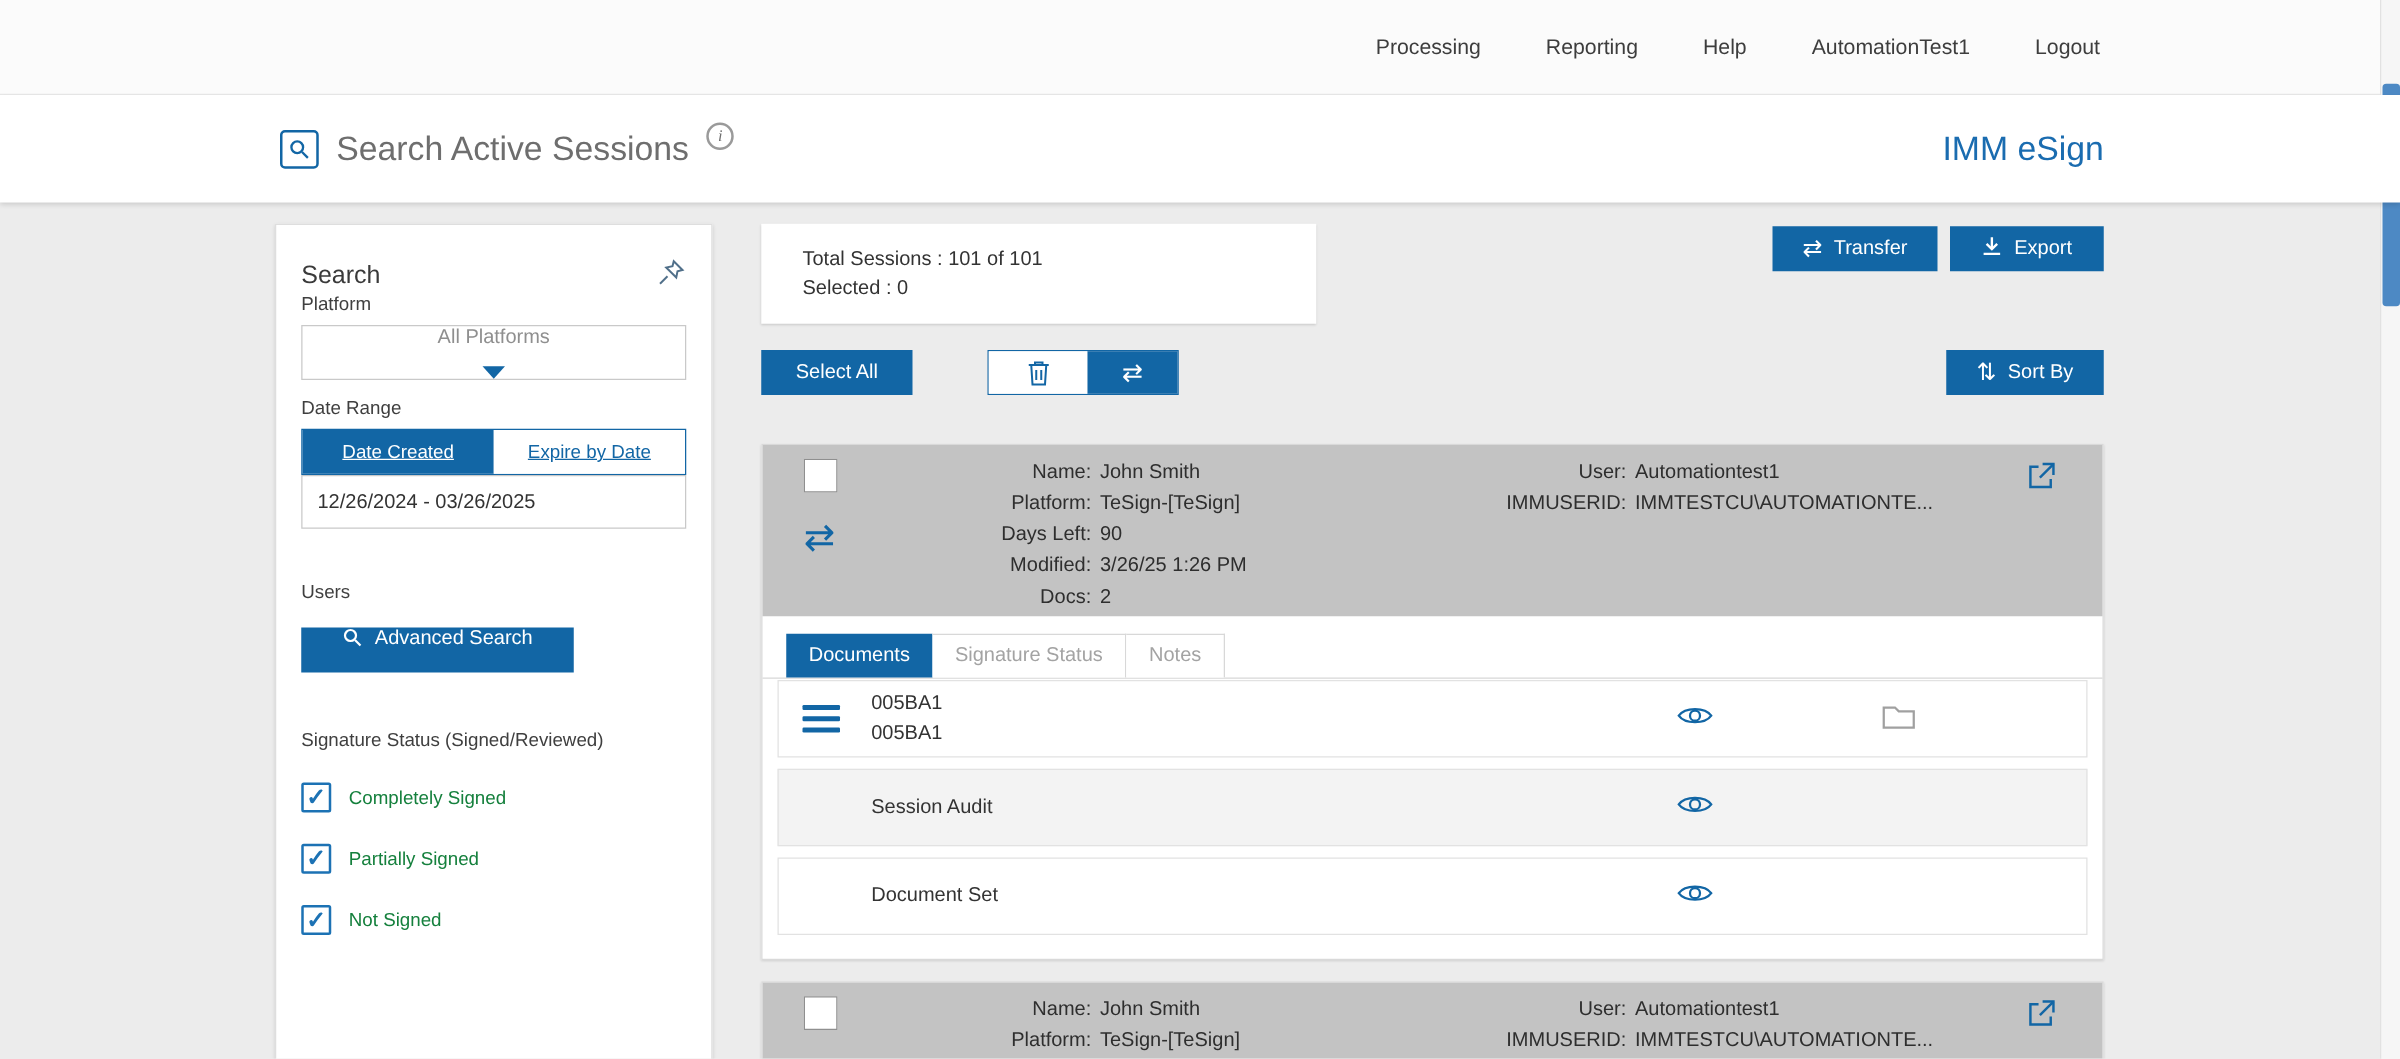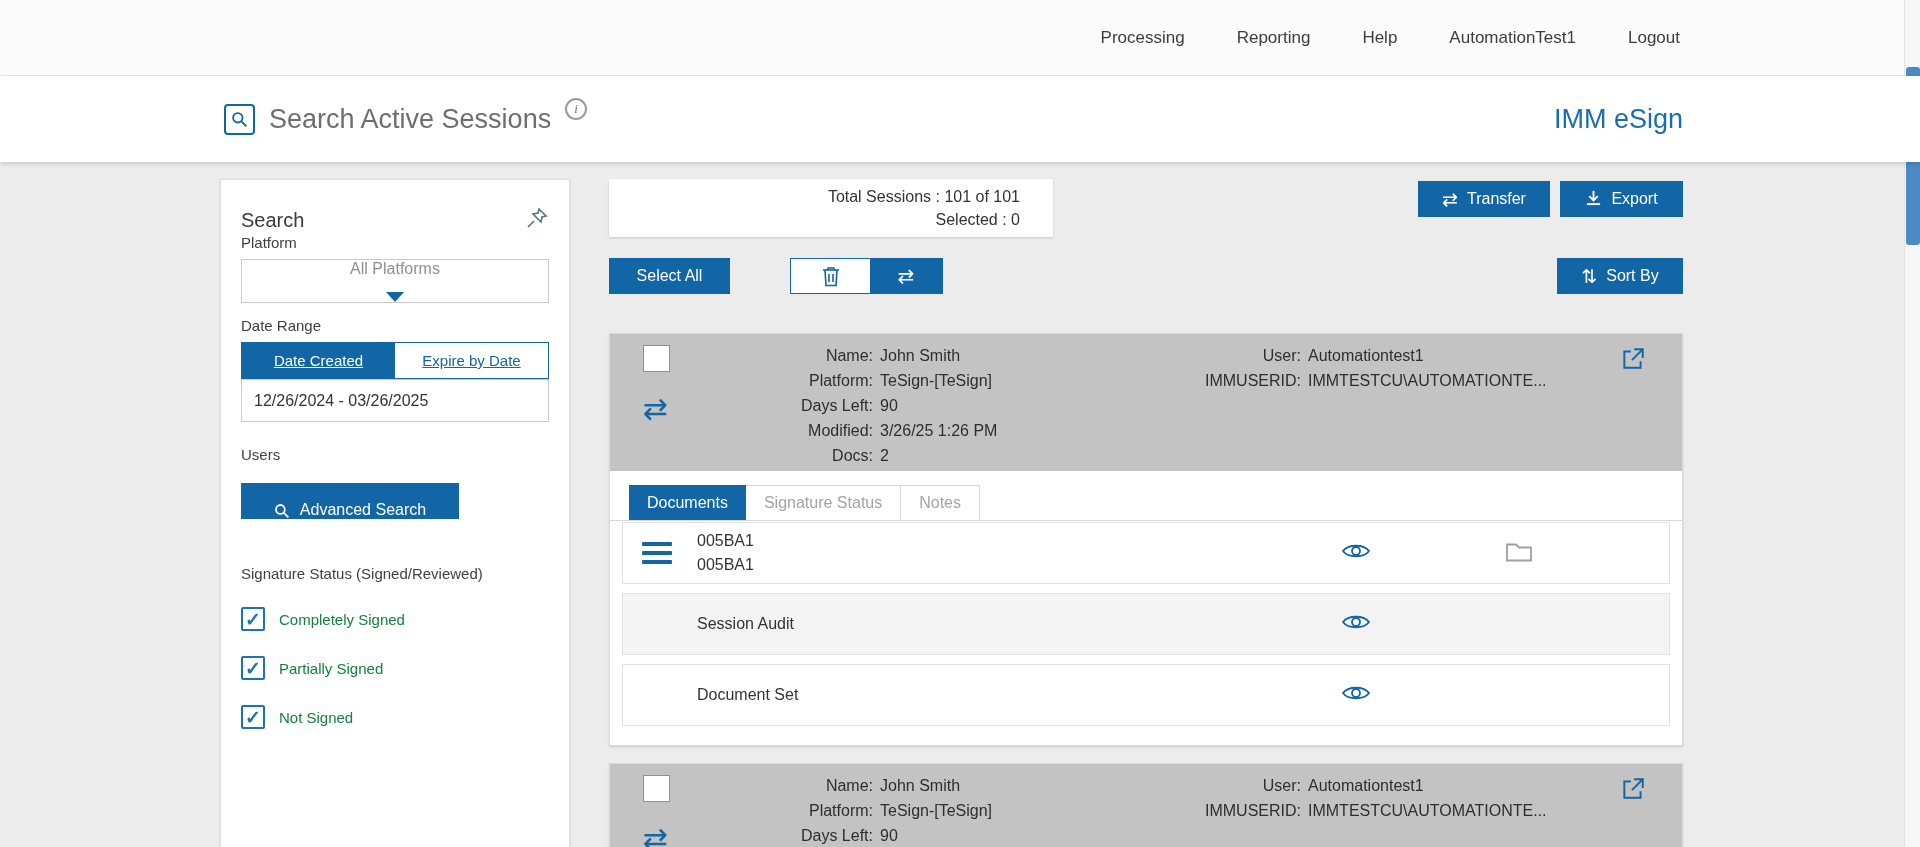"Total Sessions : 101 of" .summary-card { height: 58px -> 80px; text-align: right -> none }
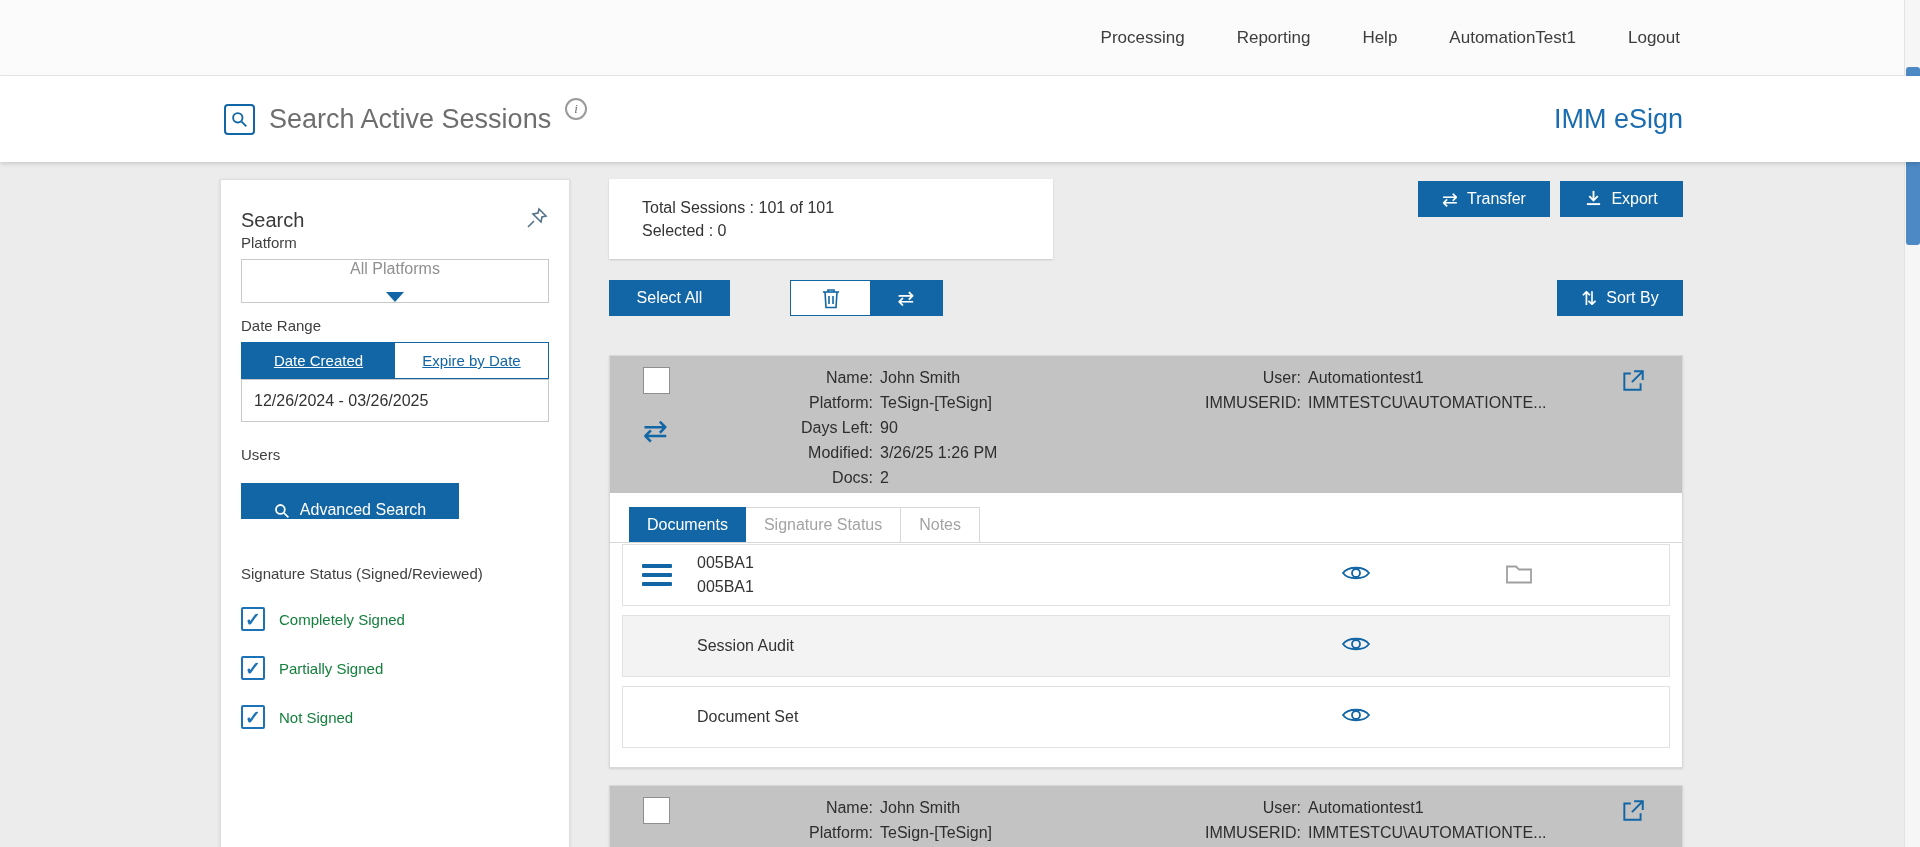"Users" .lbl-users { margin-top: 24px -> 42px }
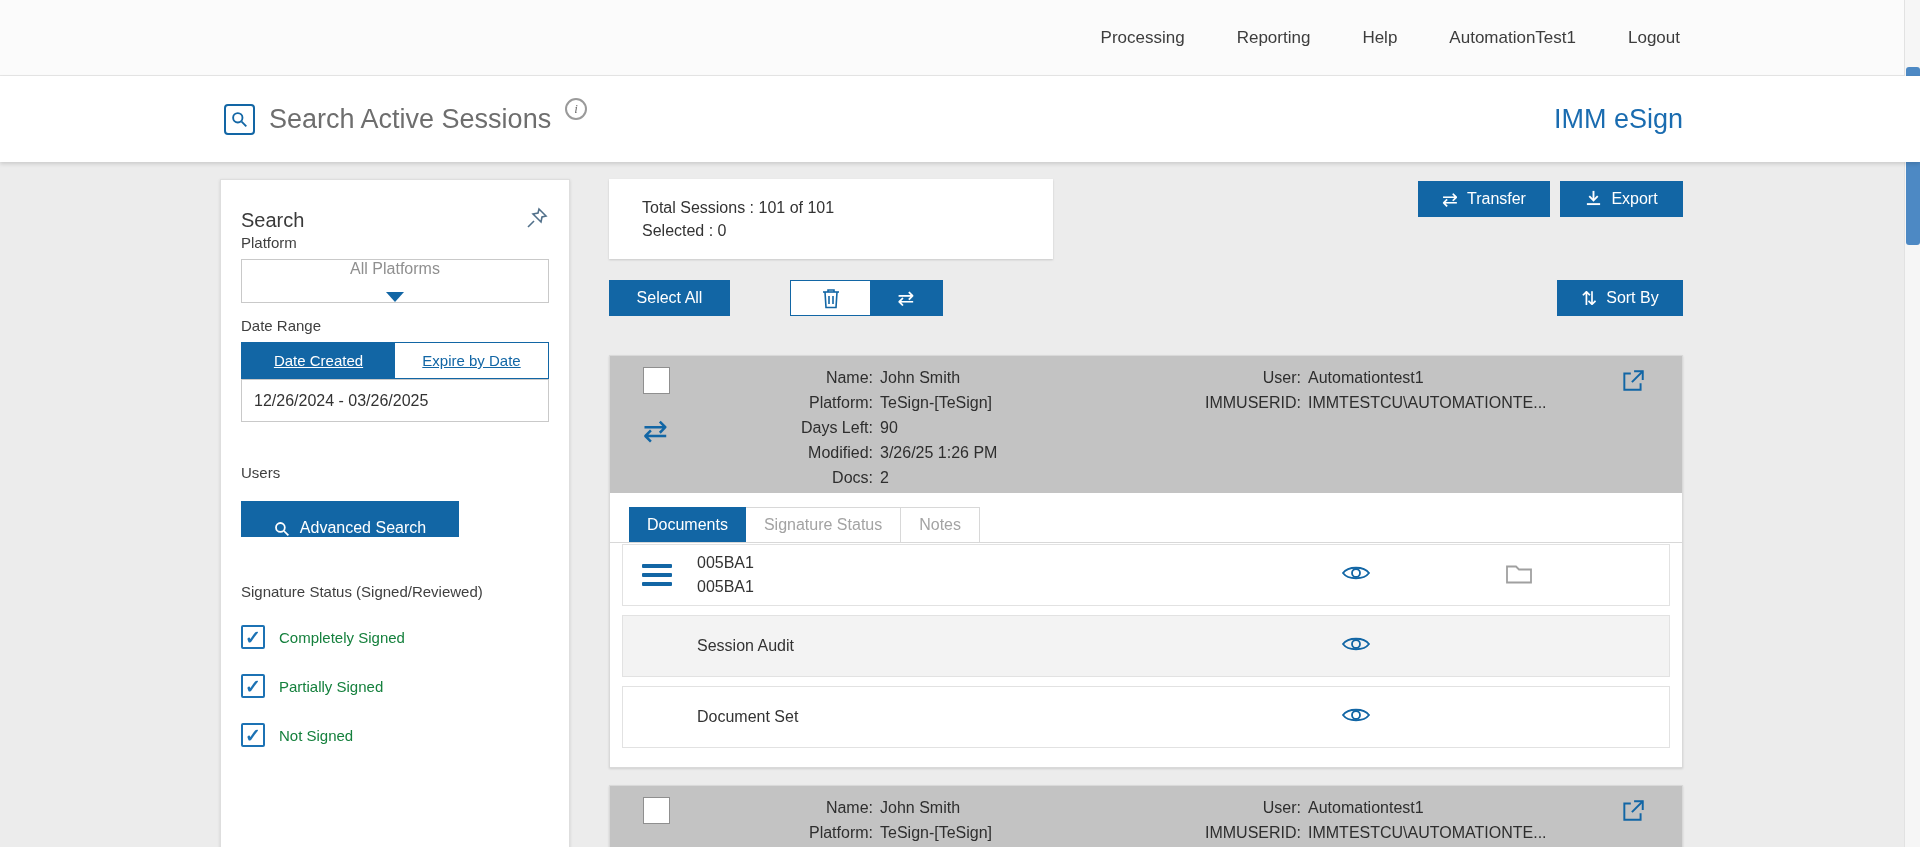"Advanced Search" .adv-btn { align-items: flex-end -> flex-start }
